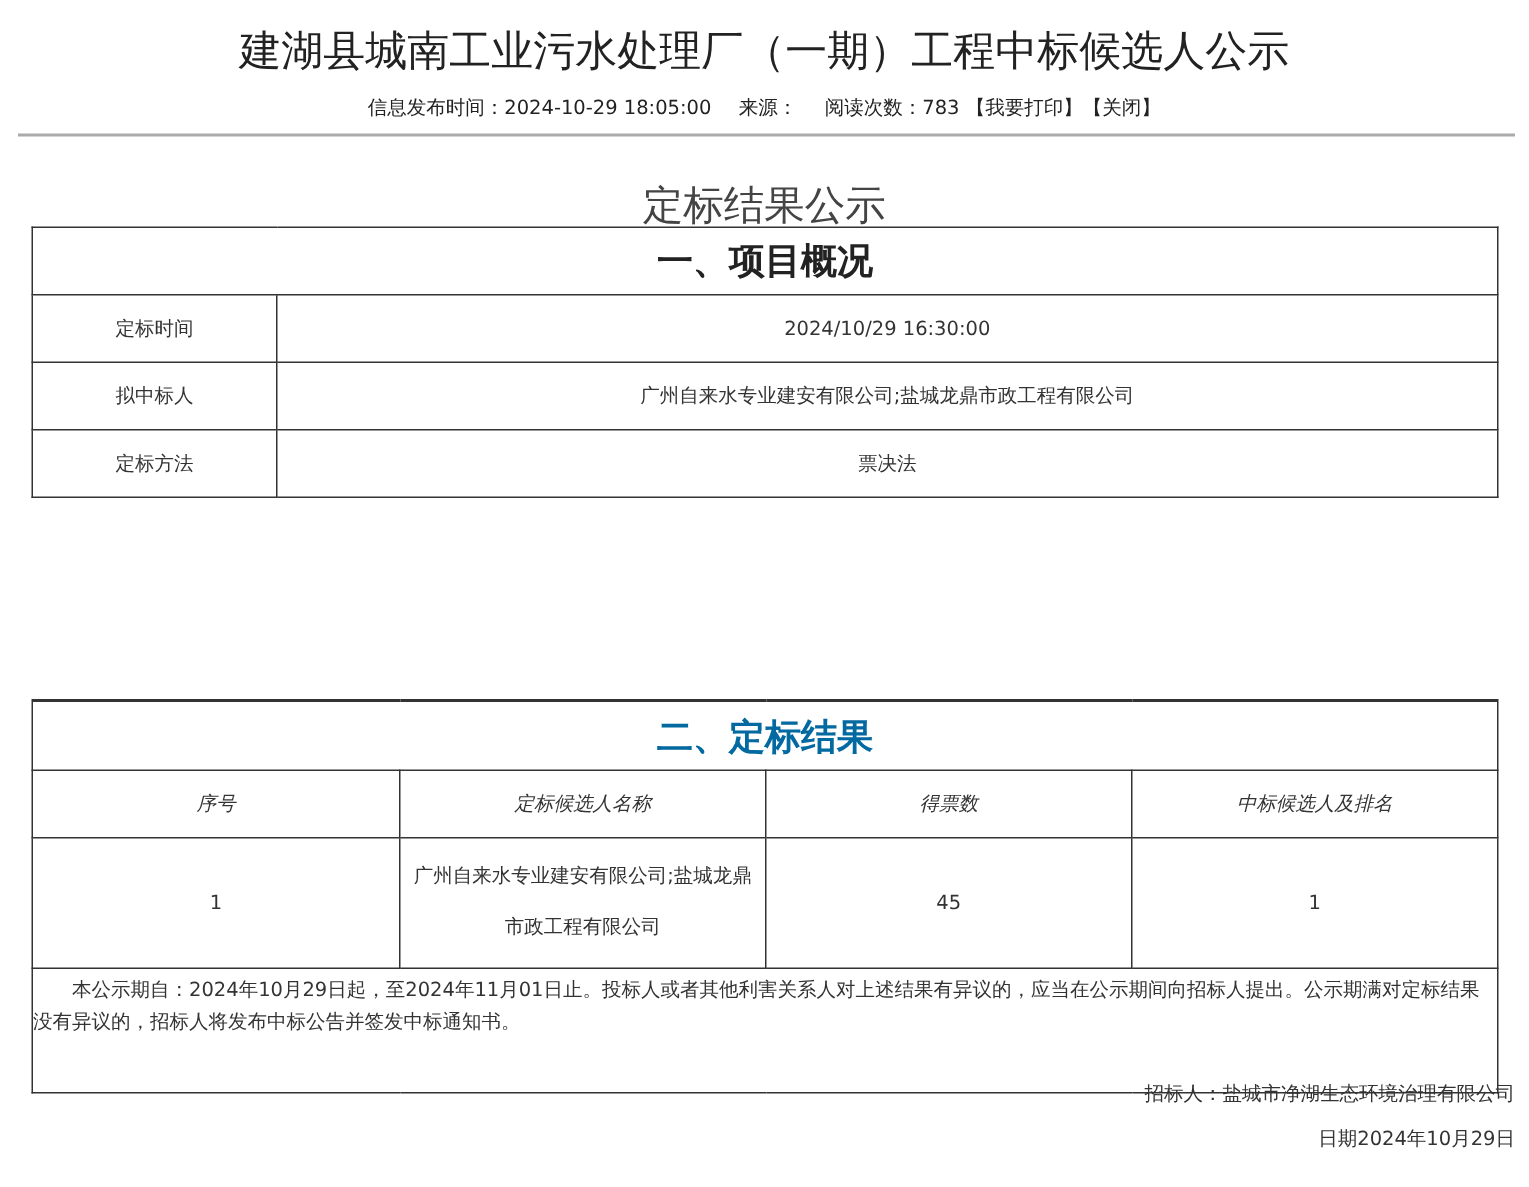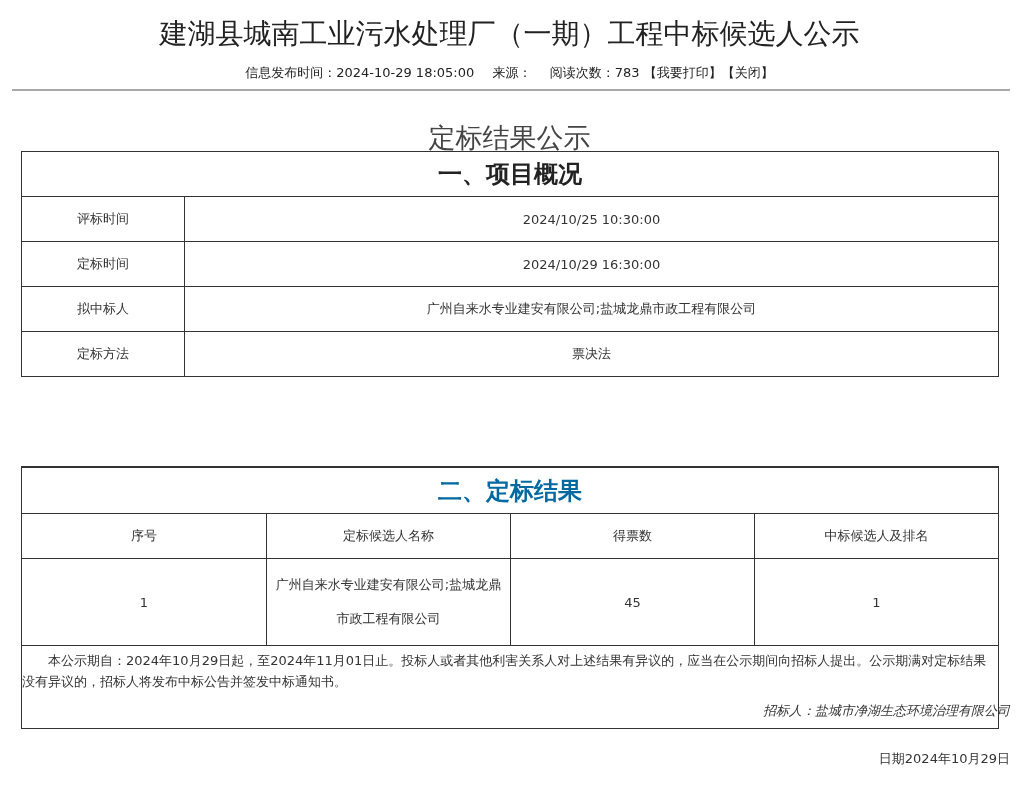"评标时间" tr.row { html: <tr> <td>评标时间</td> <td>2024/10/25 10:30:00</td> </tr> -> none }
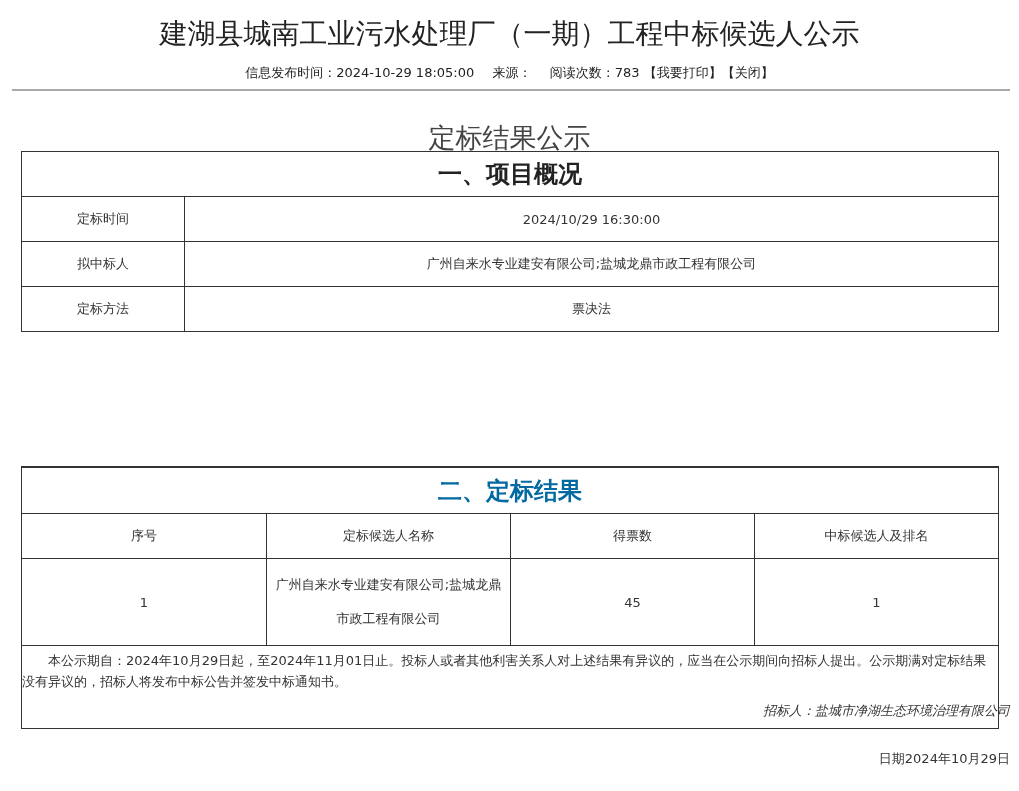"序号" #t2 .hdr td { font-style: none -> italic }
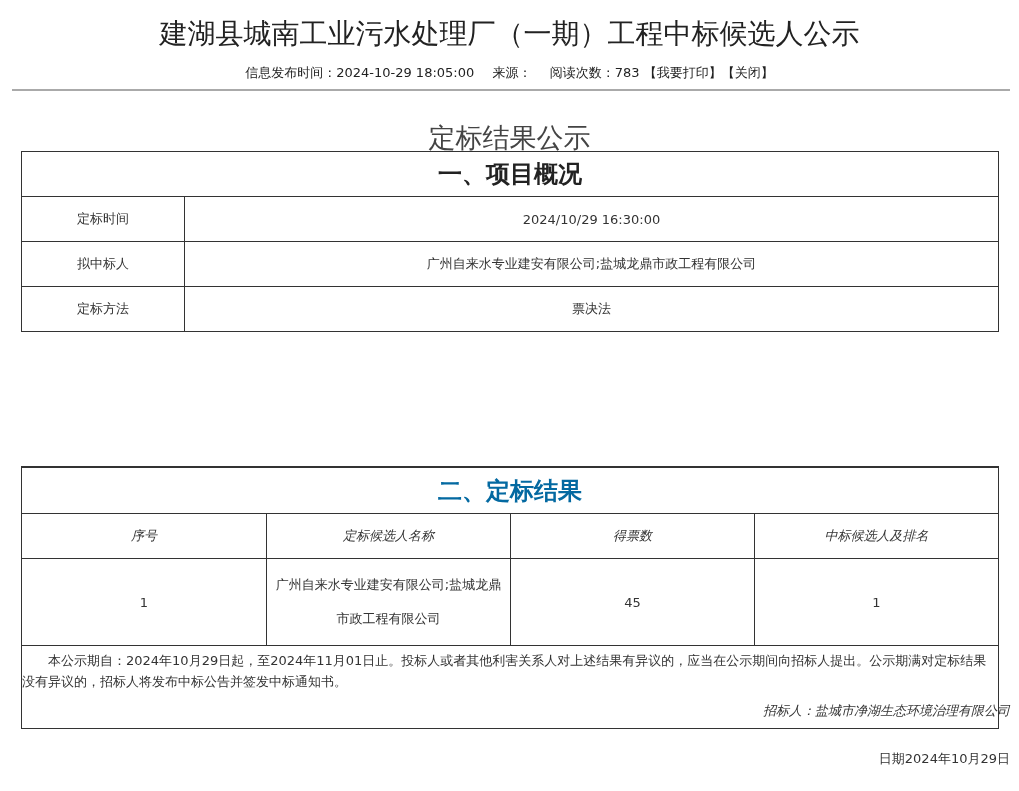"招标人：盐城市净湖生态环境治理有限公司" .sig1 { font-style: italic -> none; top: 702px -> 720px }
